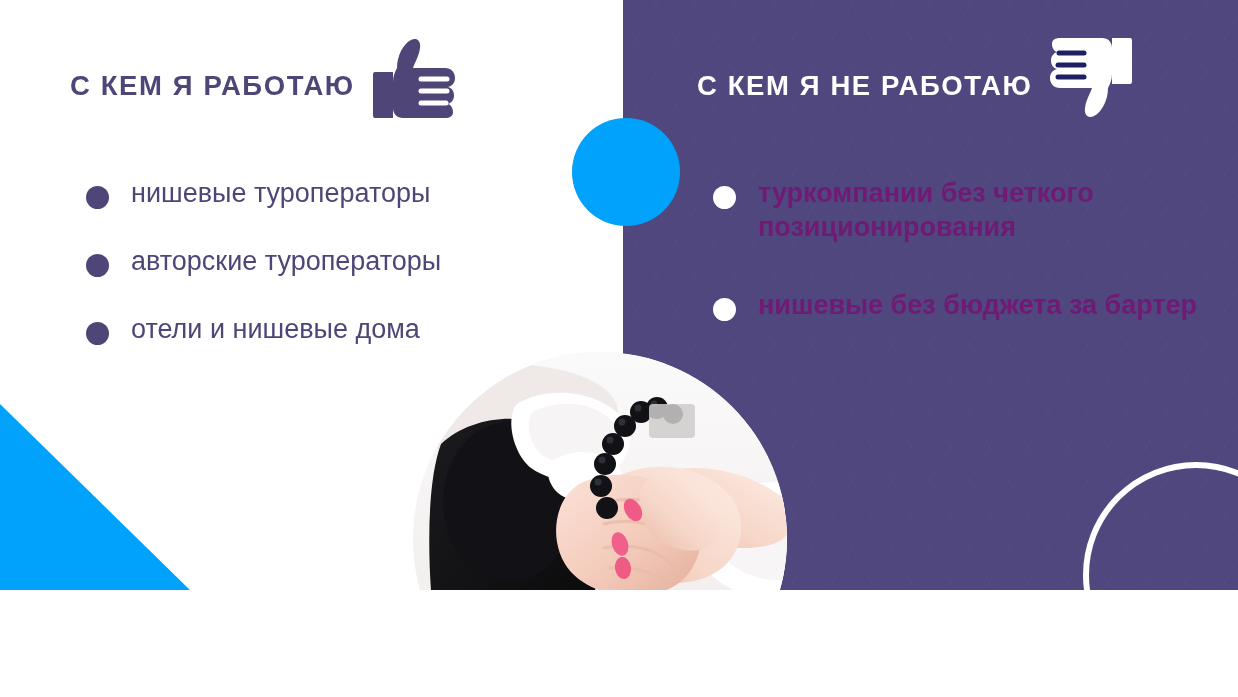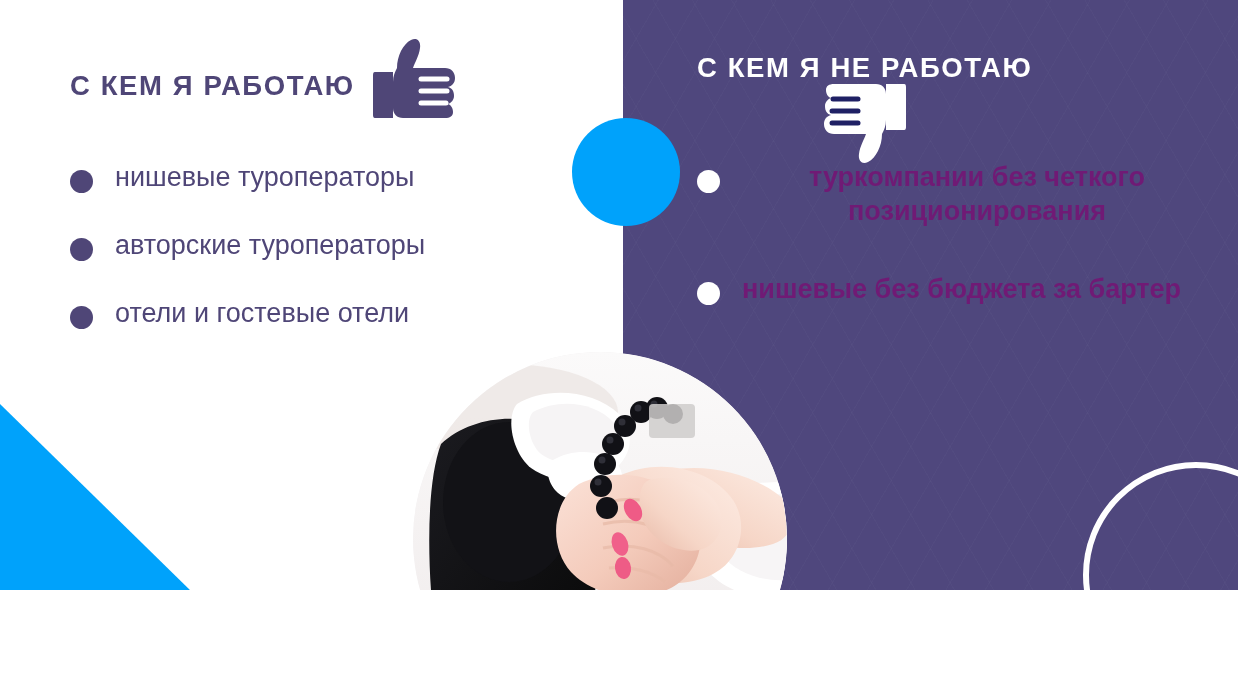"С КЕМ Я НЕ РАБОТАЮ" .head-right { flex-direction: column -> none }
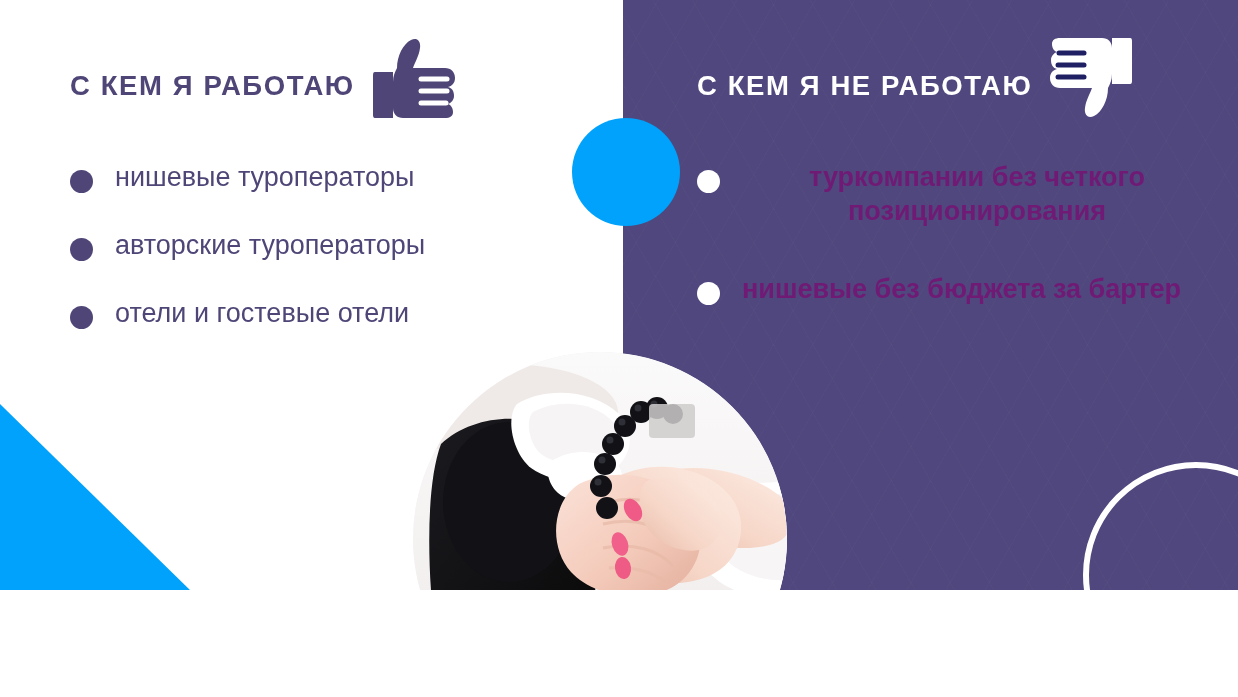"нишевые туроператоры" .bullets { margin: 0 -> 16px; text-align: center -> none }
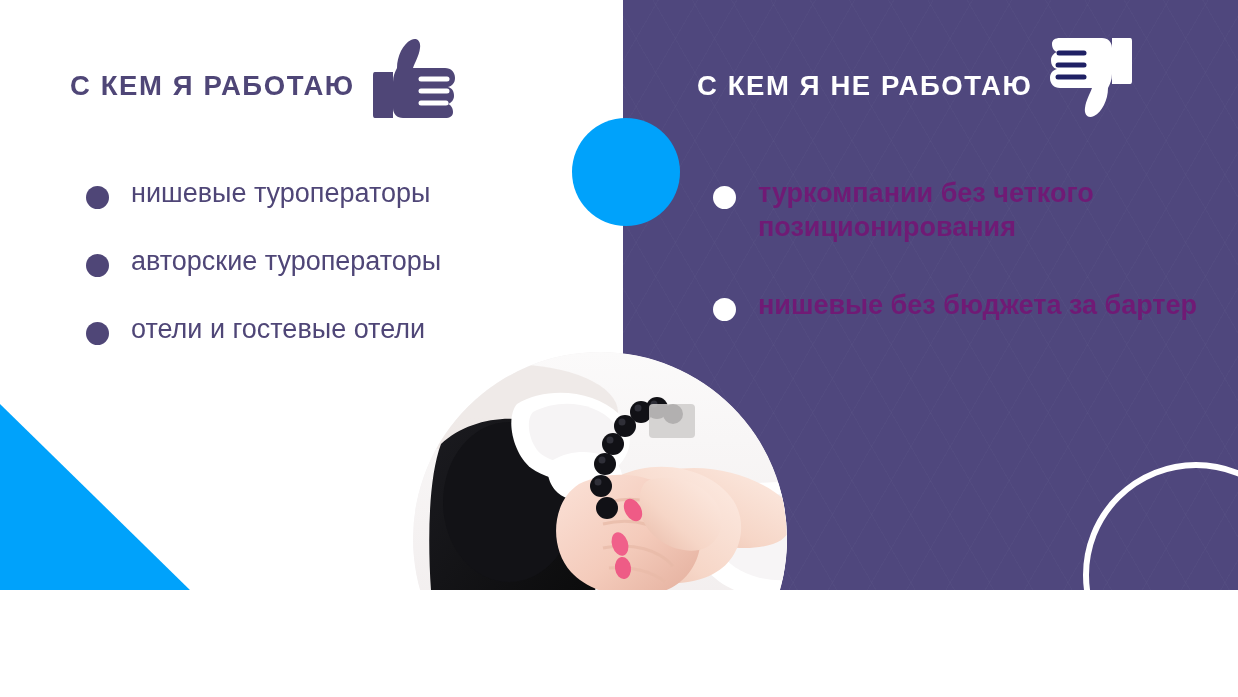"отели и гостевые отели" span.bullet-text { text: гостевые отели -> нишевые дома }
